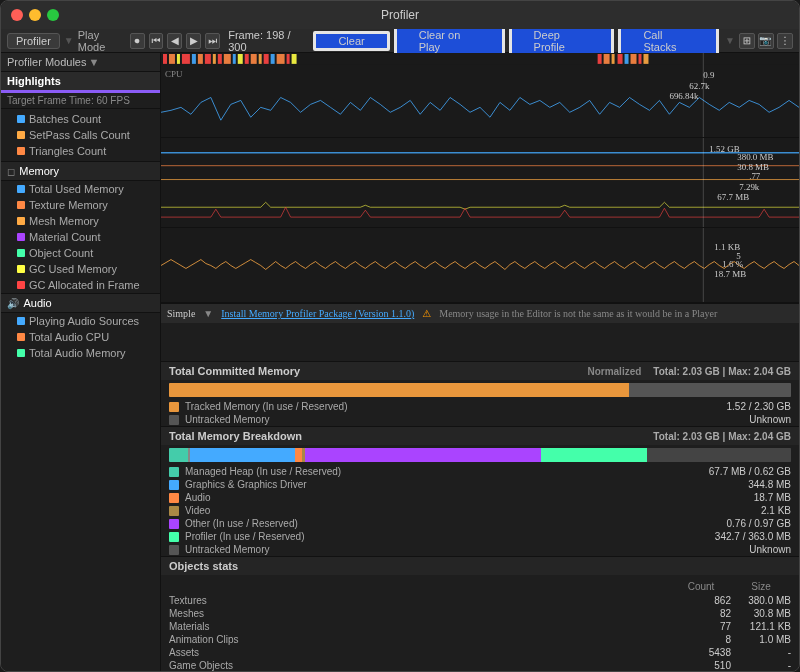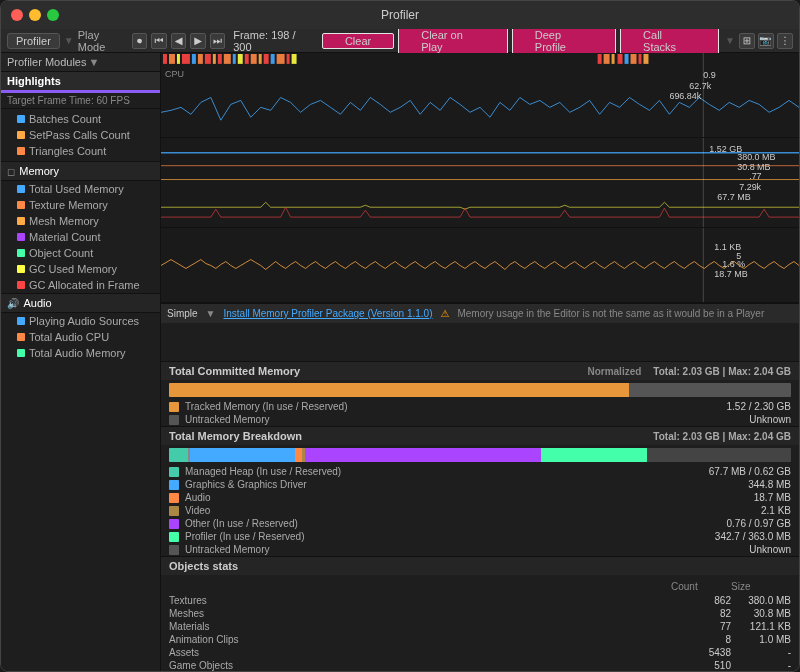"Clear" .toolbar-btn-text { background: #be185d -> #1d4ed8; border: 1px solid #e5e5e5 -> 3px solid #e5e5e5 }
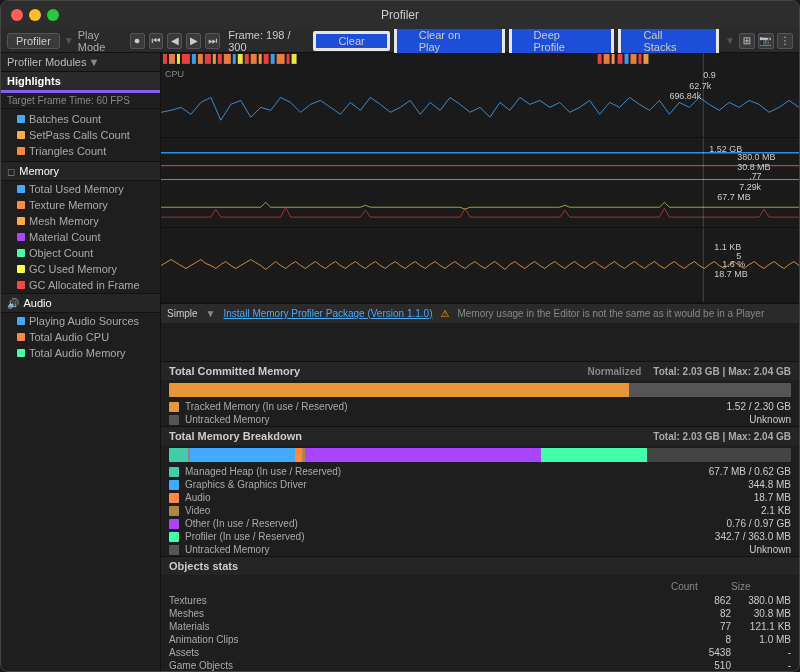"CPU" .graphs-area { font-family: none -> Liberation Serif, serif }
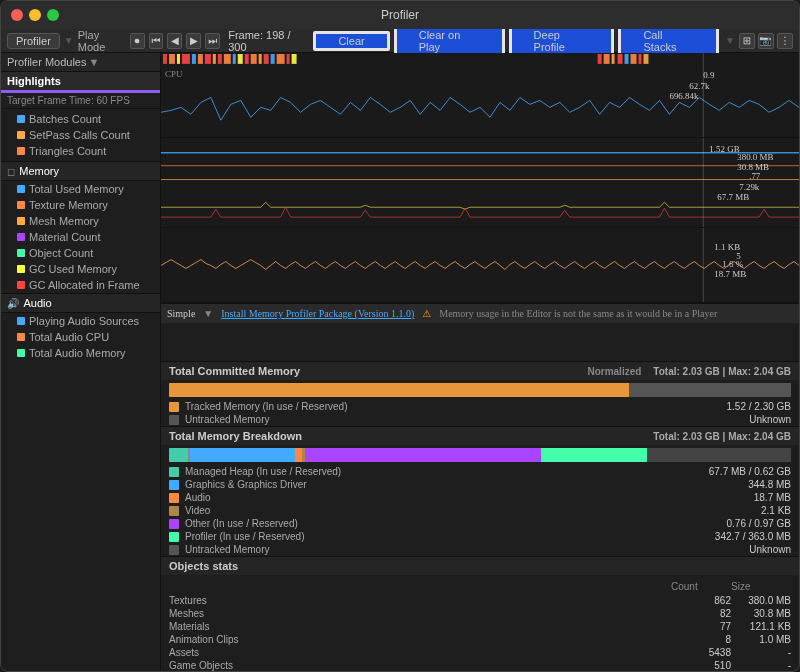"Count" .objects-col-header { text-align: left -> center }
